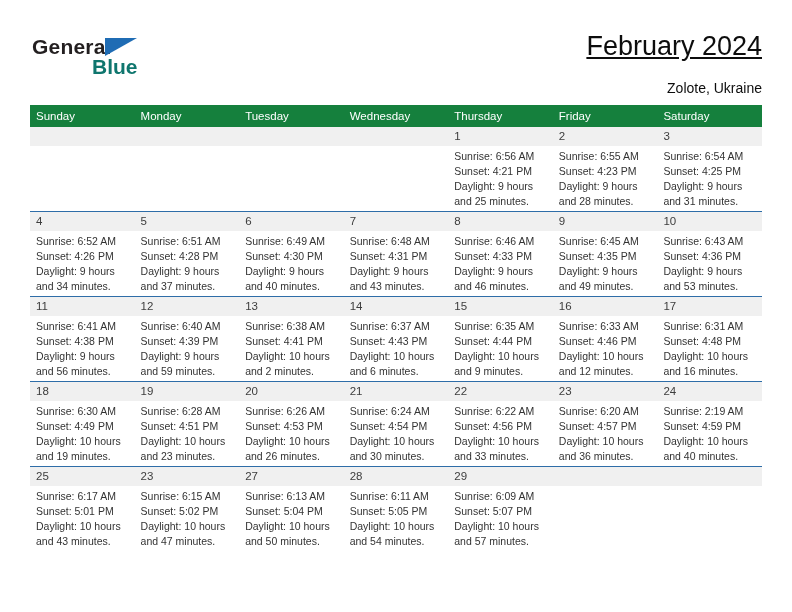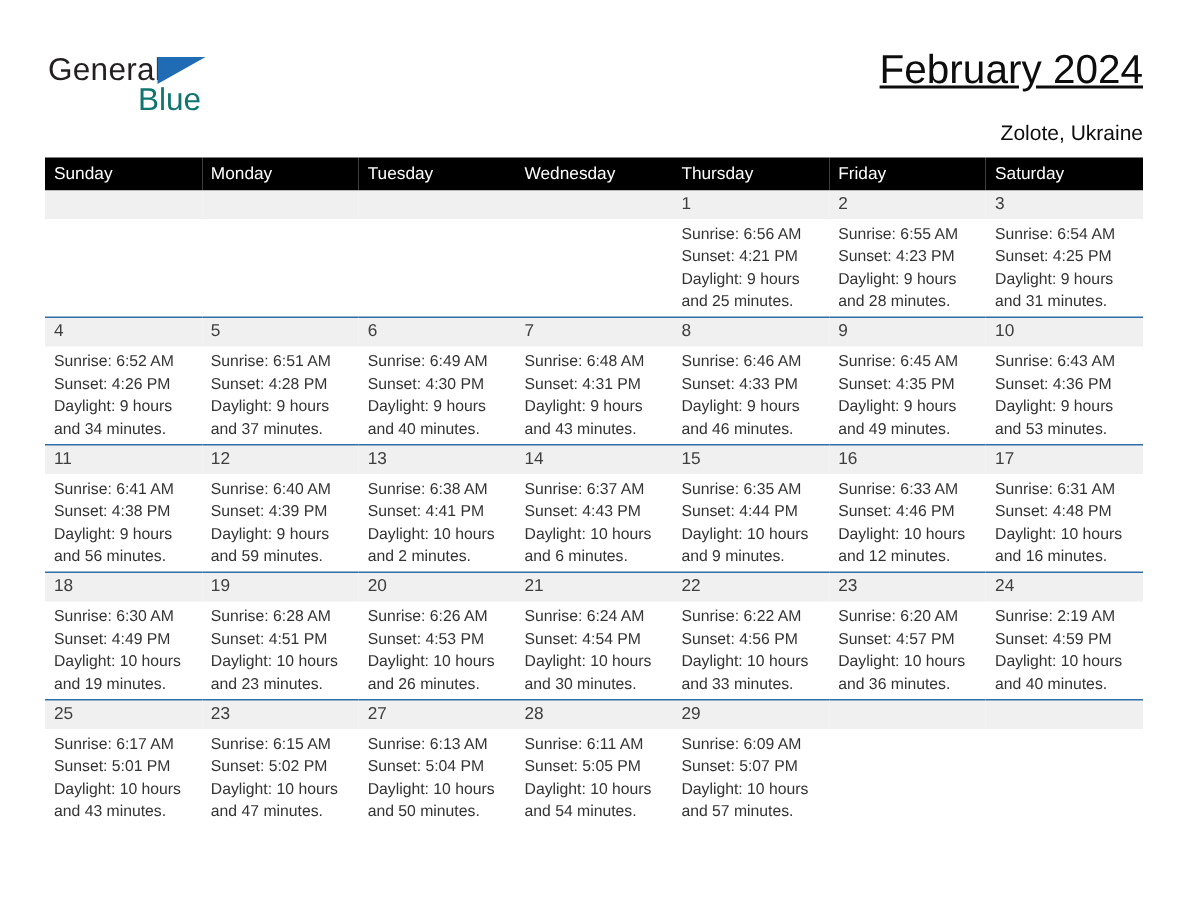"General" .logo { font-weight: none -> bold }
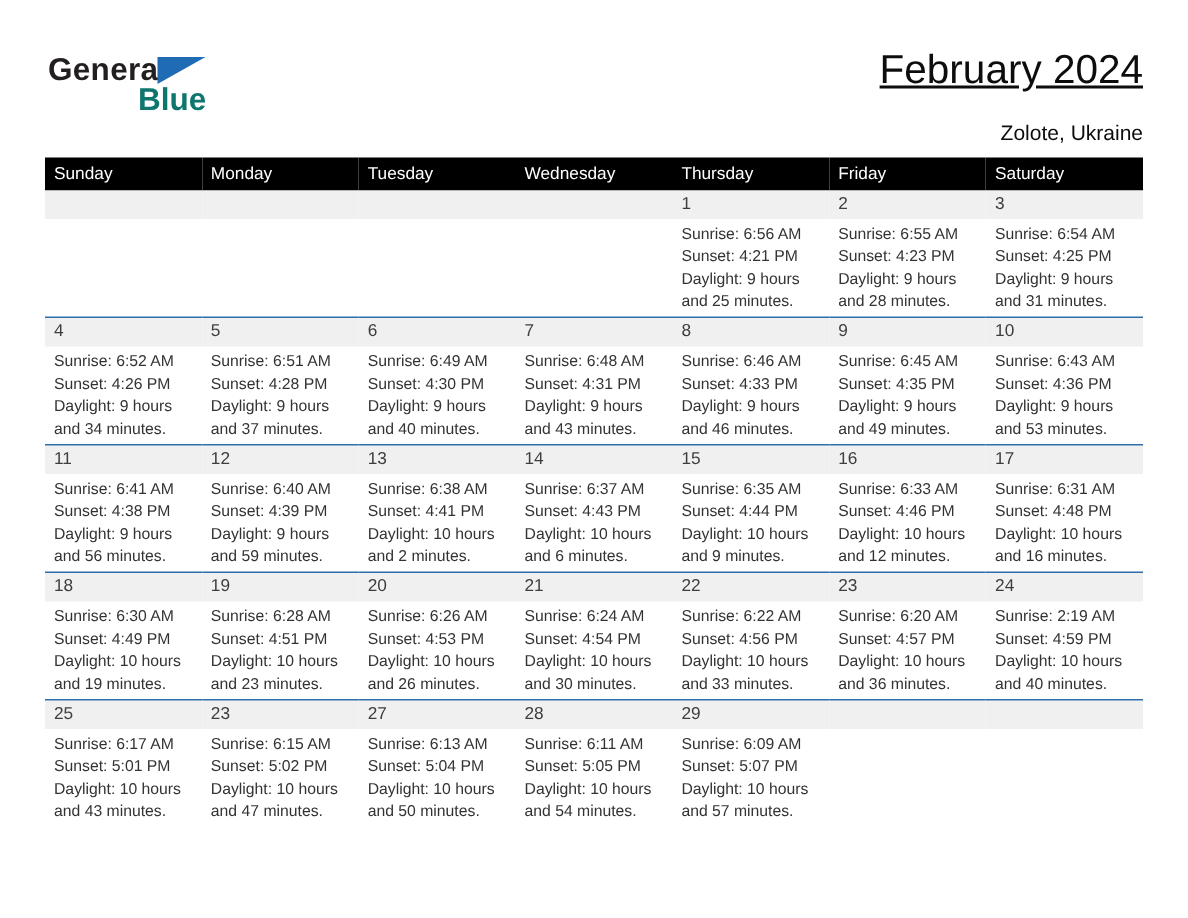"Sunday" .calendar th { background: #000000 -> #15803d }
